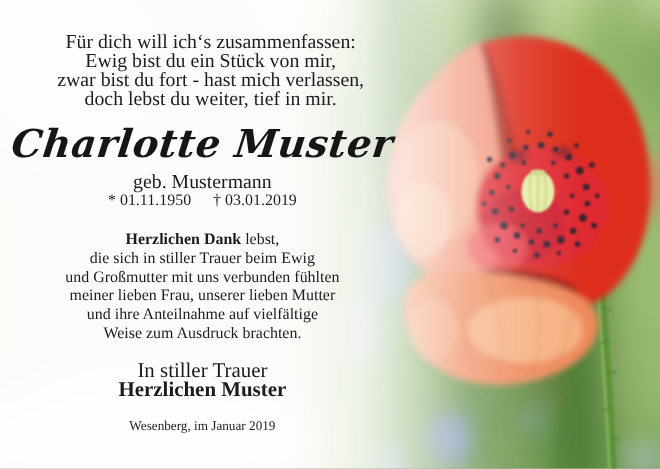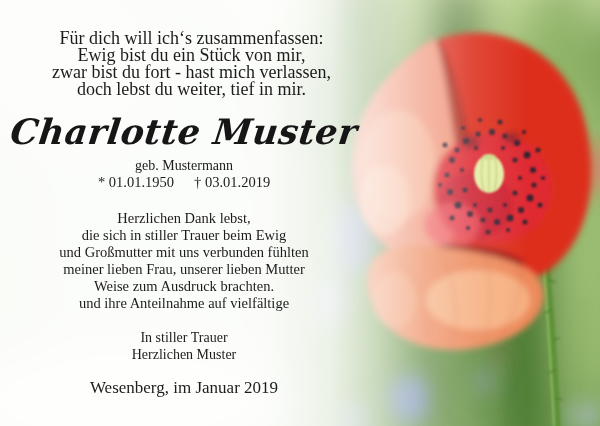"geb. Mustermann" .maiden { font-size: 14px -> 18px }
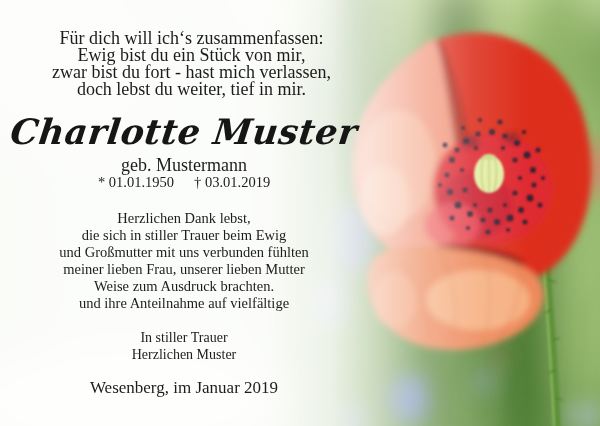"* 01.01.1950" span { text: 01.01.1950 -> 01.11.1950 }
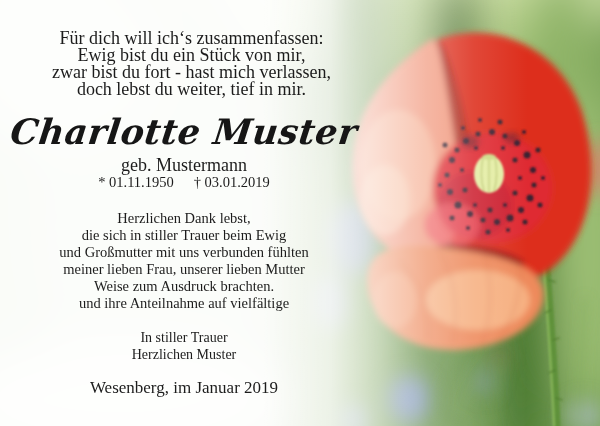"Herzlichen Dank" .b { font-weight: normal -> bold }
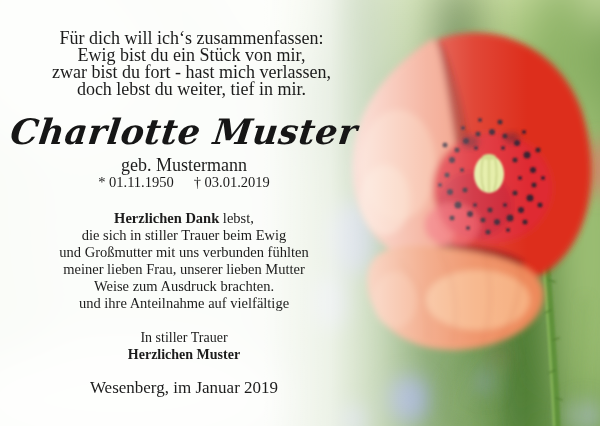"Weise zum Ausdruck brachten." div { order: before "und ihre Anteilnahme auf vielfältige" -> after "und ihre Anteilnahme auf vielfältige" }
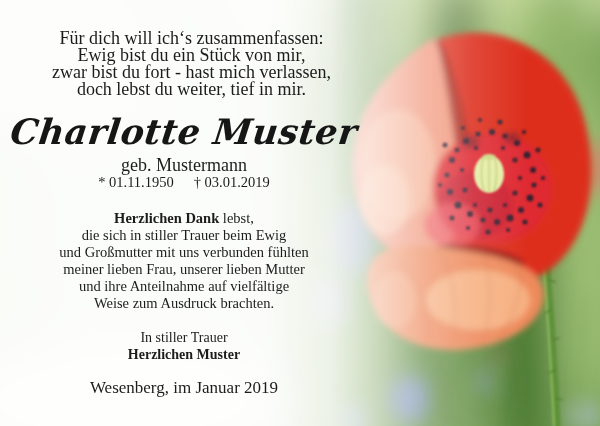"In stiller Trauer" .closing { font-size: 14px -> 19px }
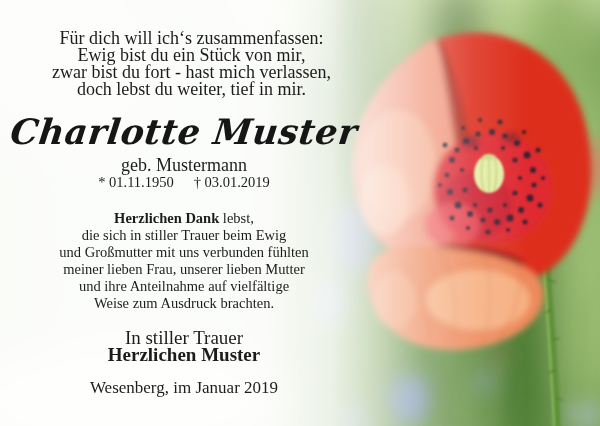"Wesenberg, im Januar 2019" .dateline { font-size: 17px -> 12px }
